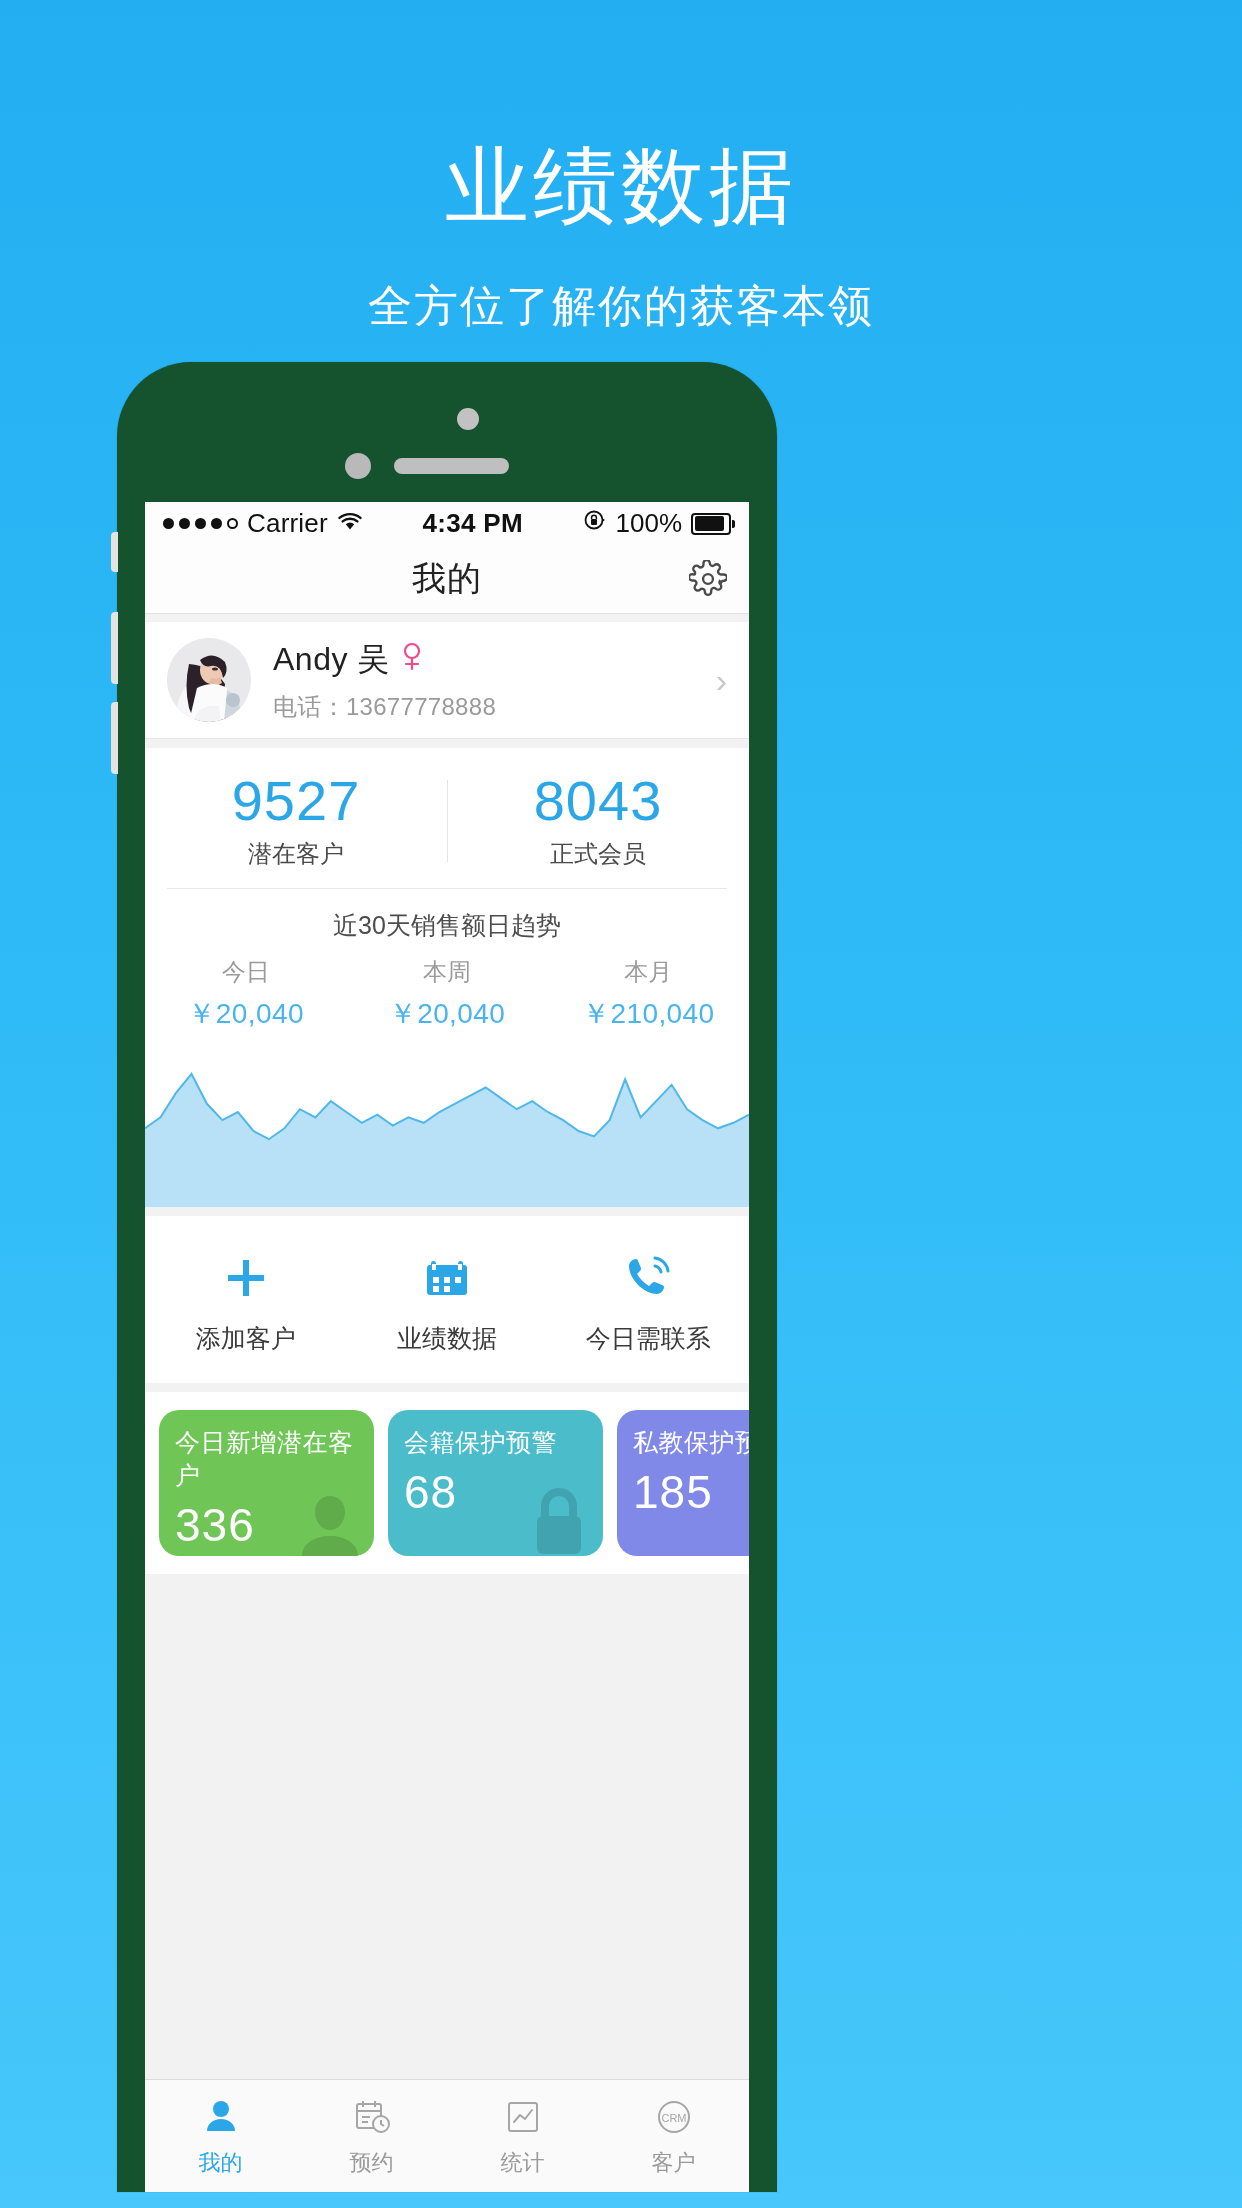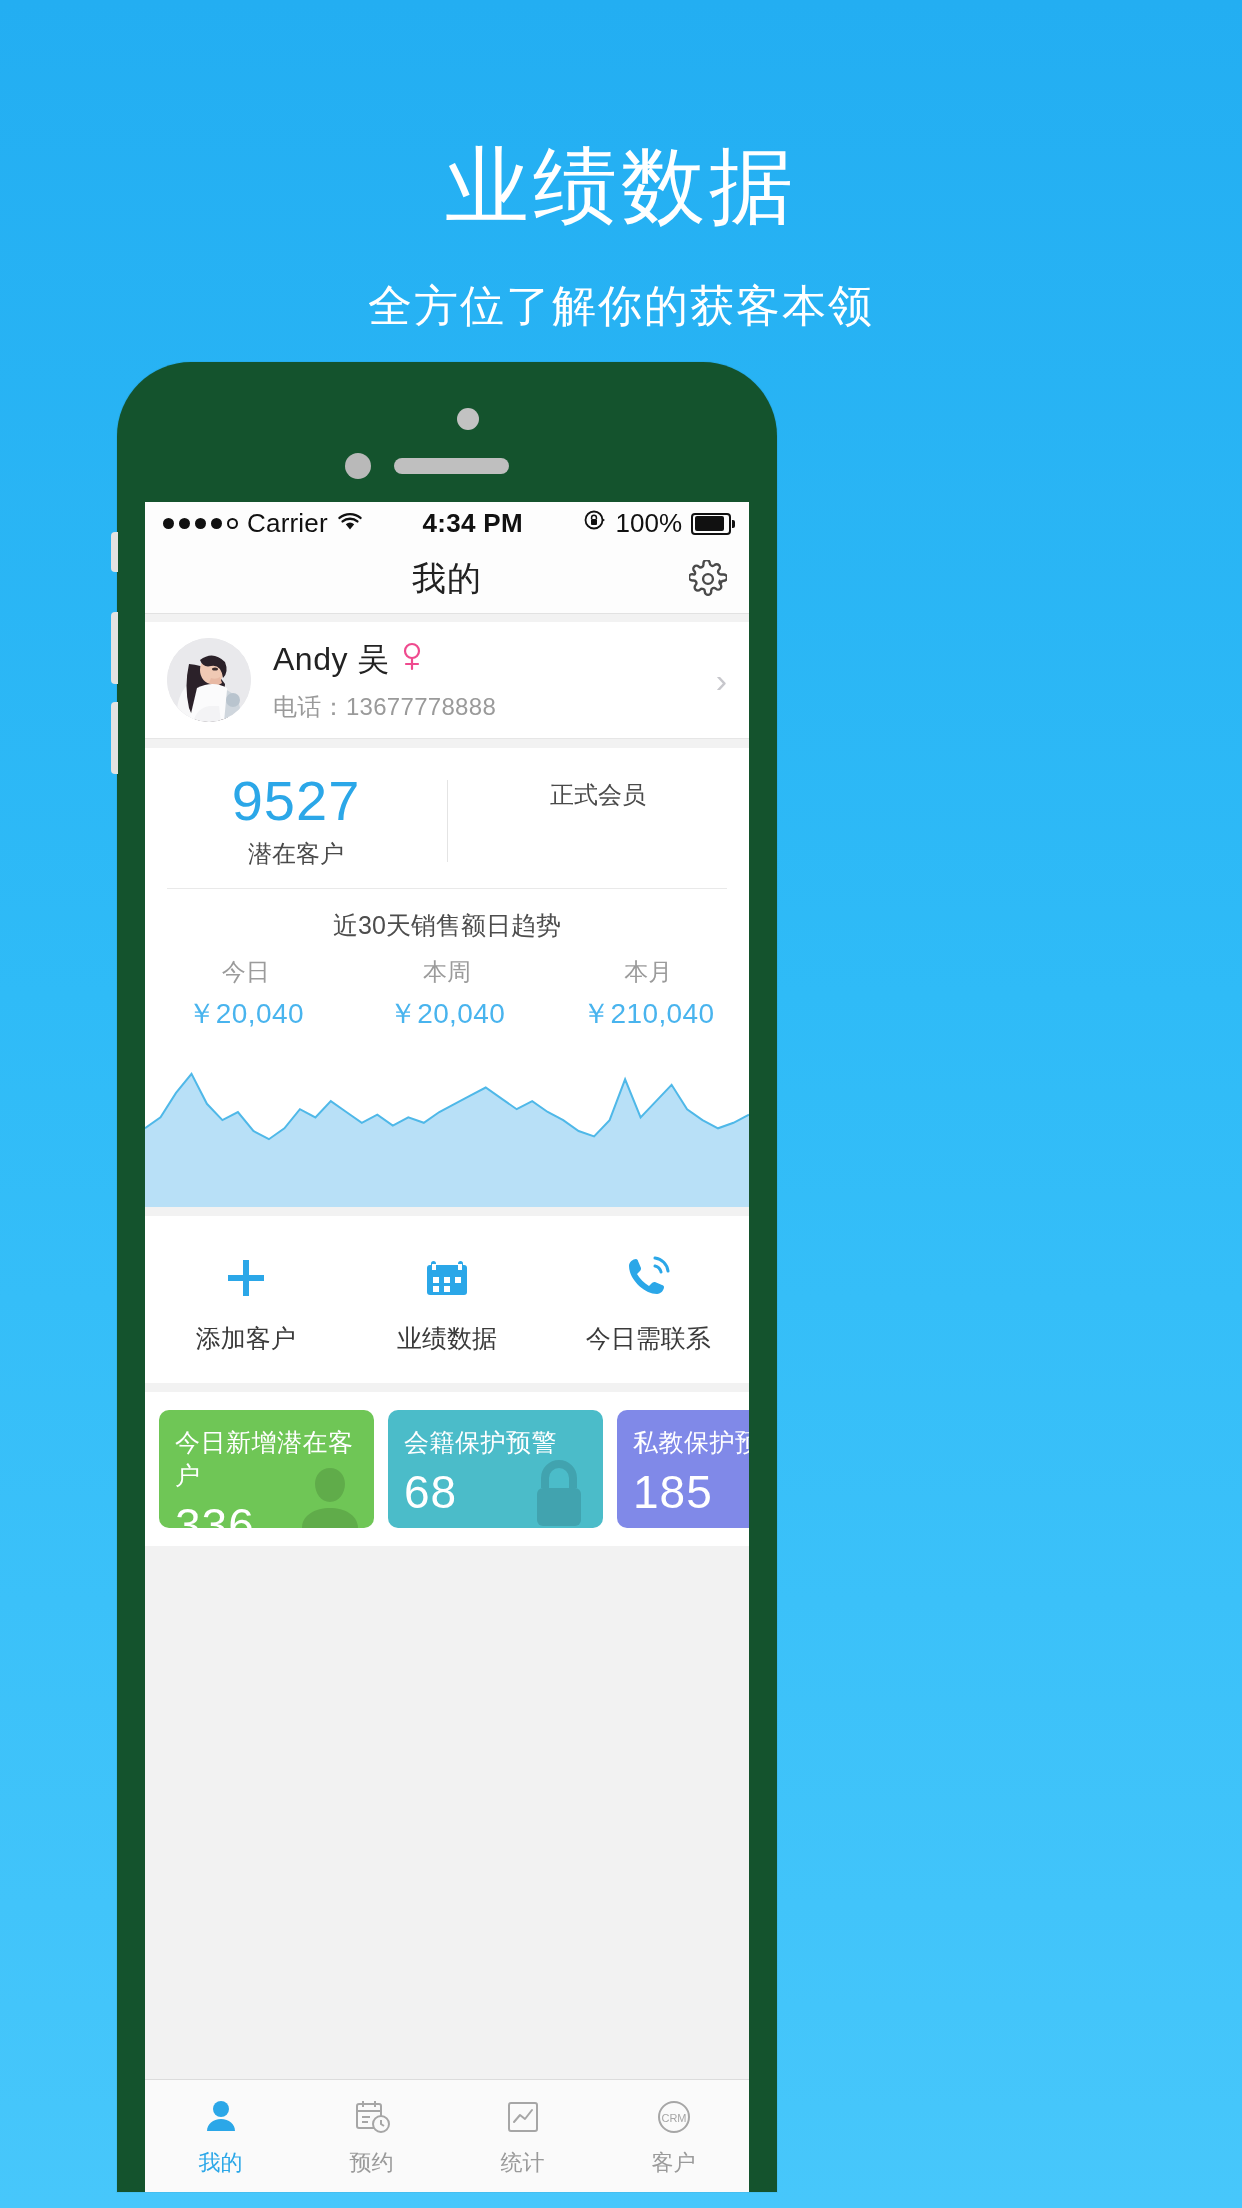"8043" div.kpi-num { html: none -> <div>8043</div> }
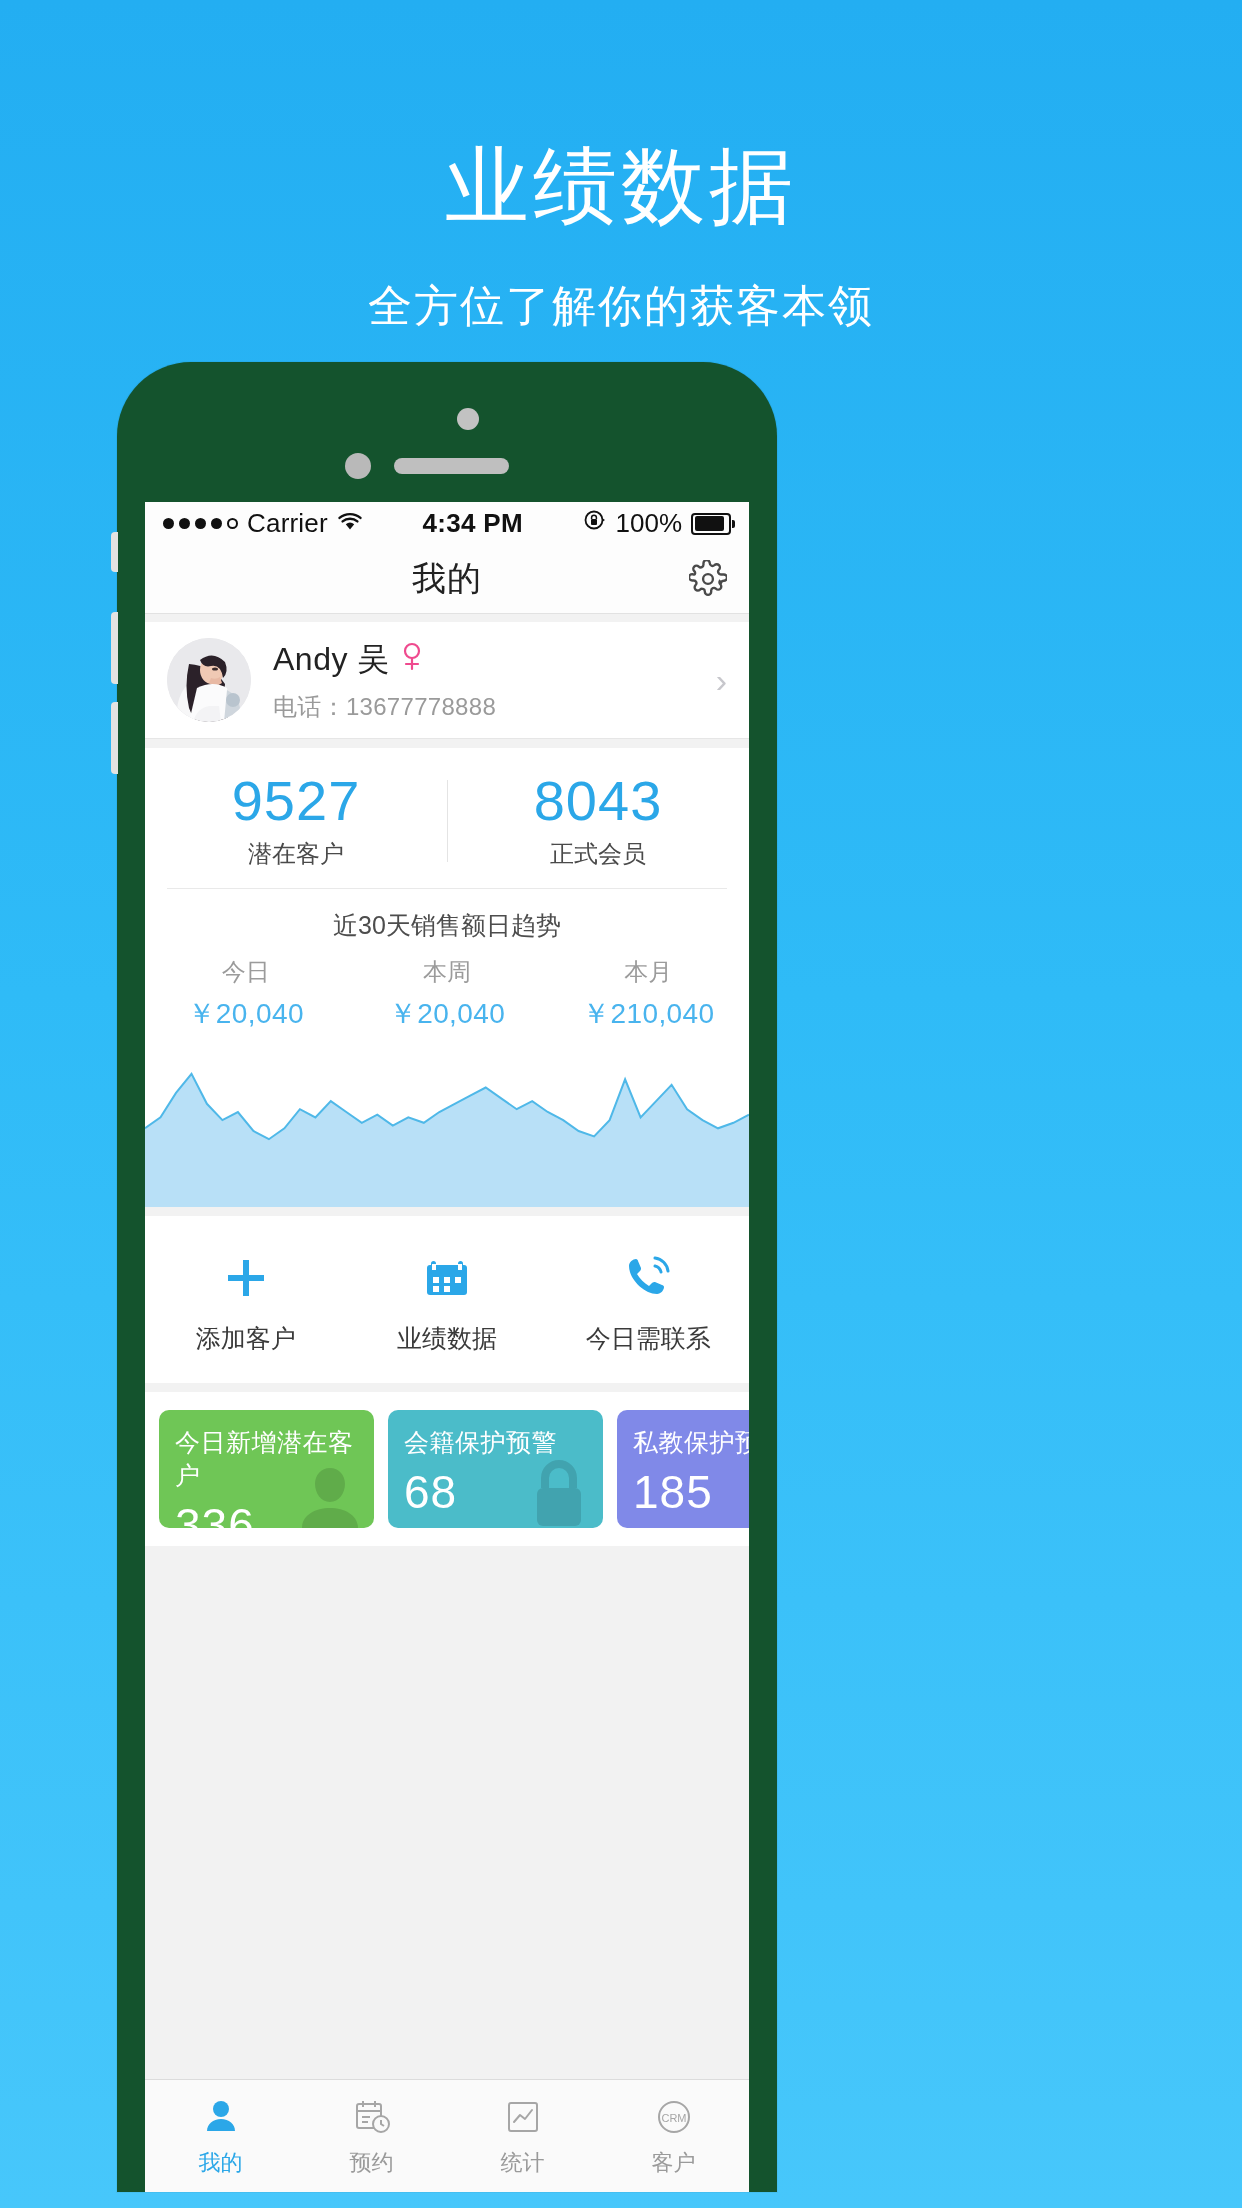"今日新增潜在客户" .tile { border-radius: 10px -> 20px; height: 118px -> 146px }
